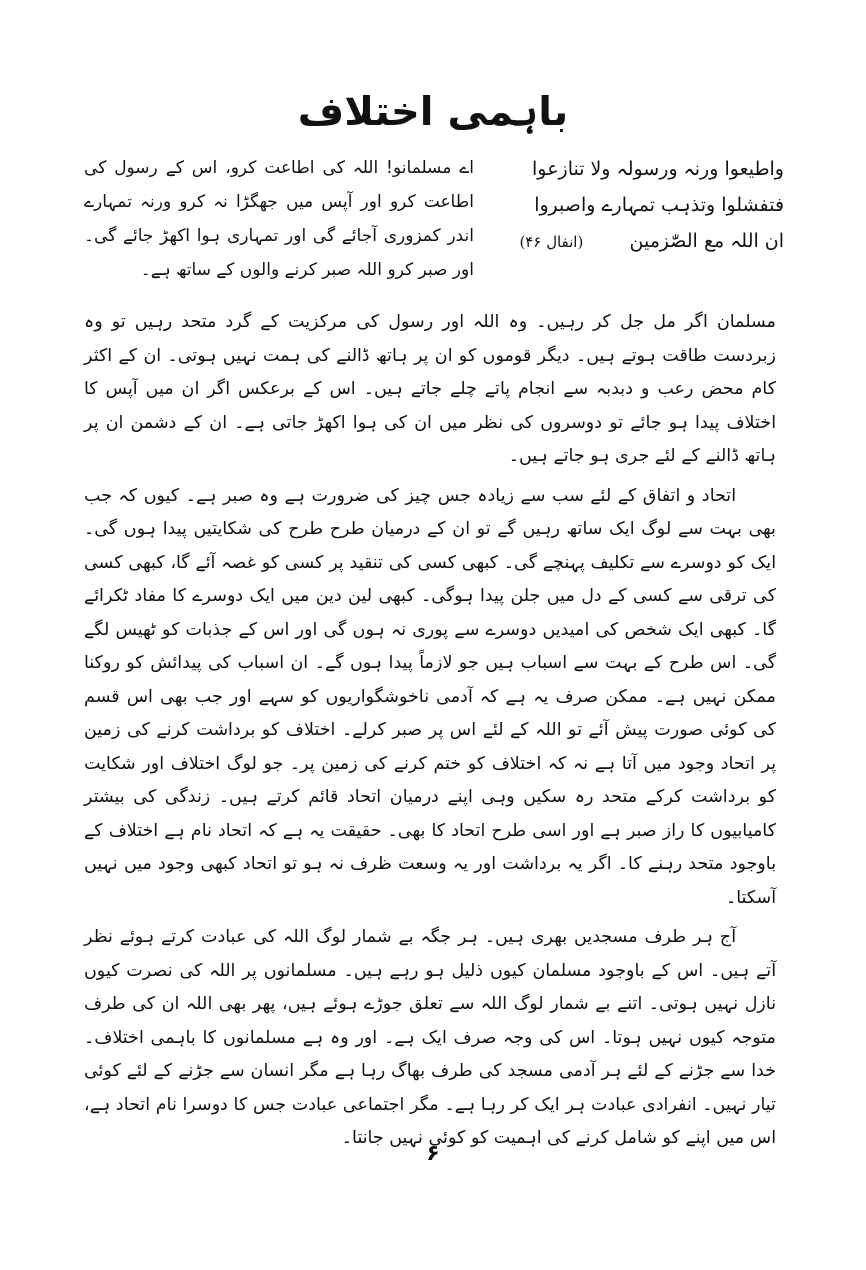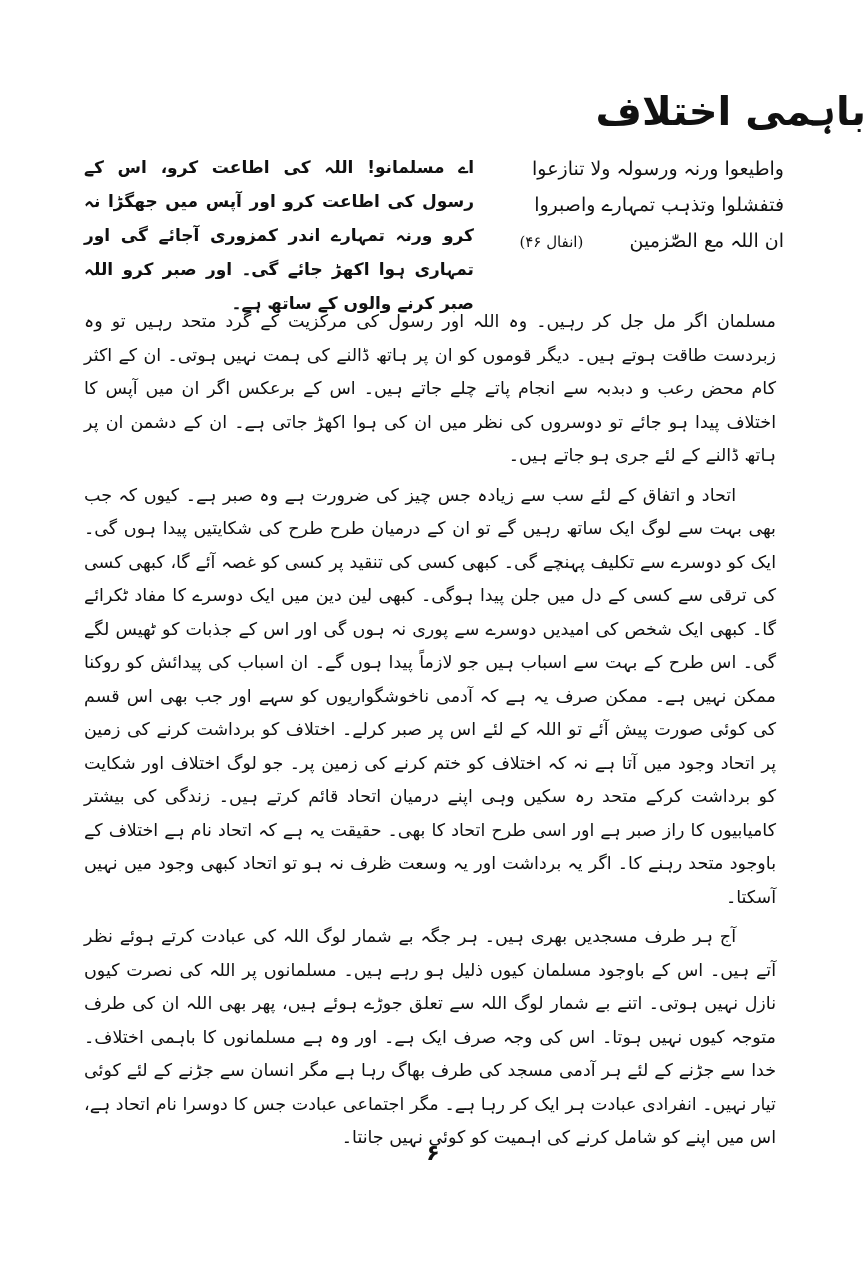"باہمی اختلاف" .title { text-align: none -> center }
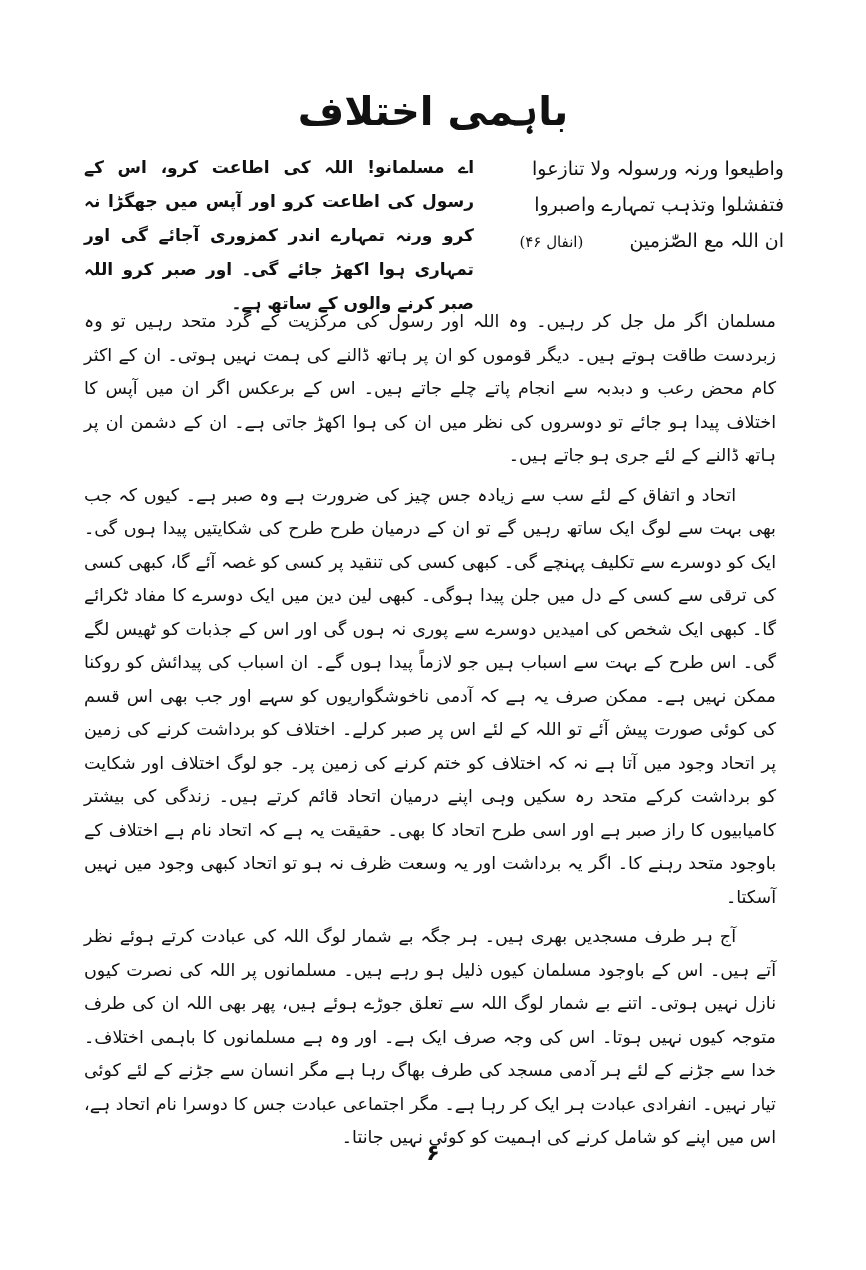"اے مسلمانو! اللہ کی اطاعت" .translation { font-weight: bold -> none }
